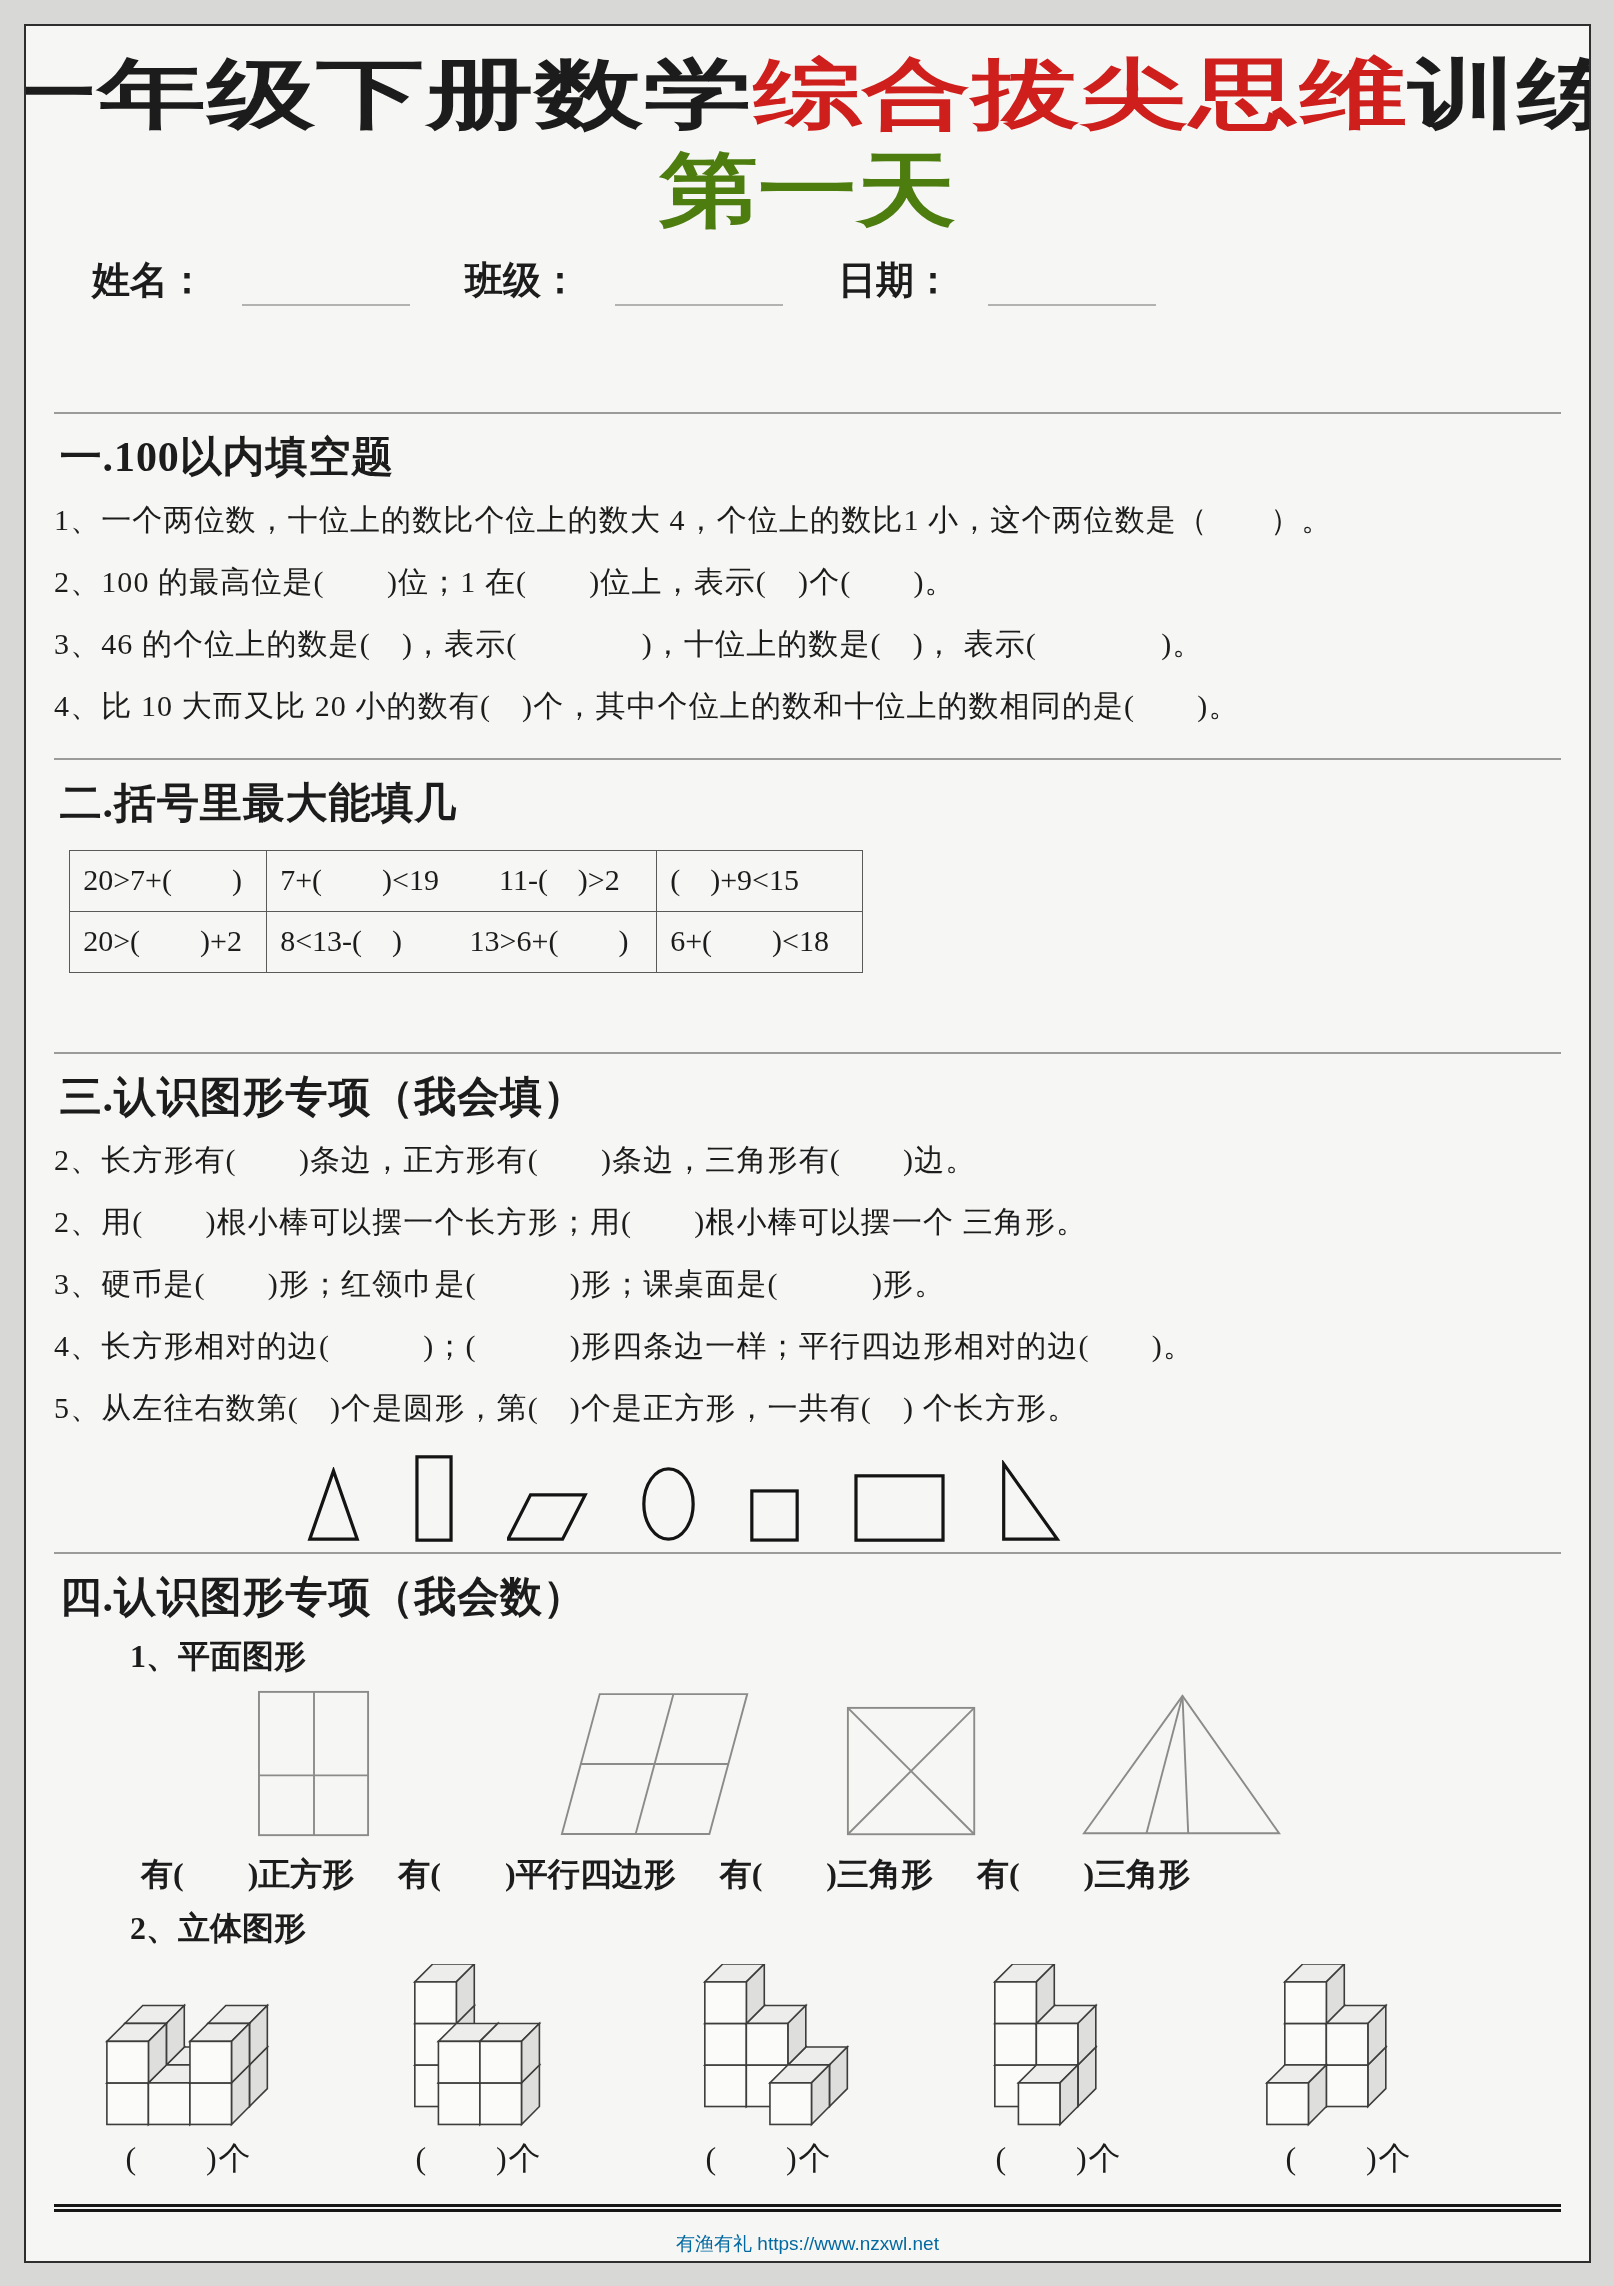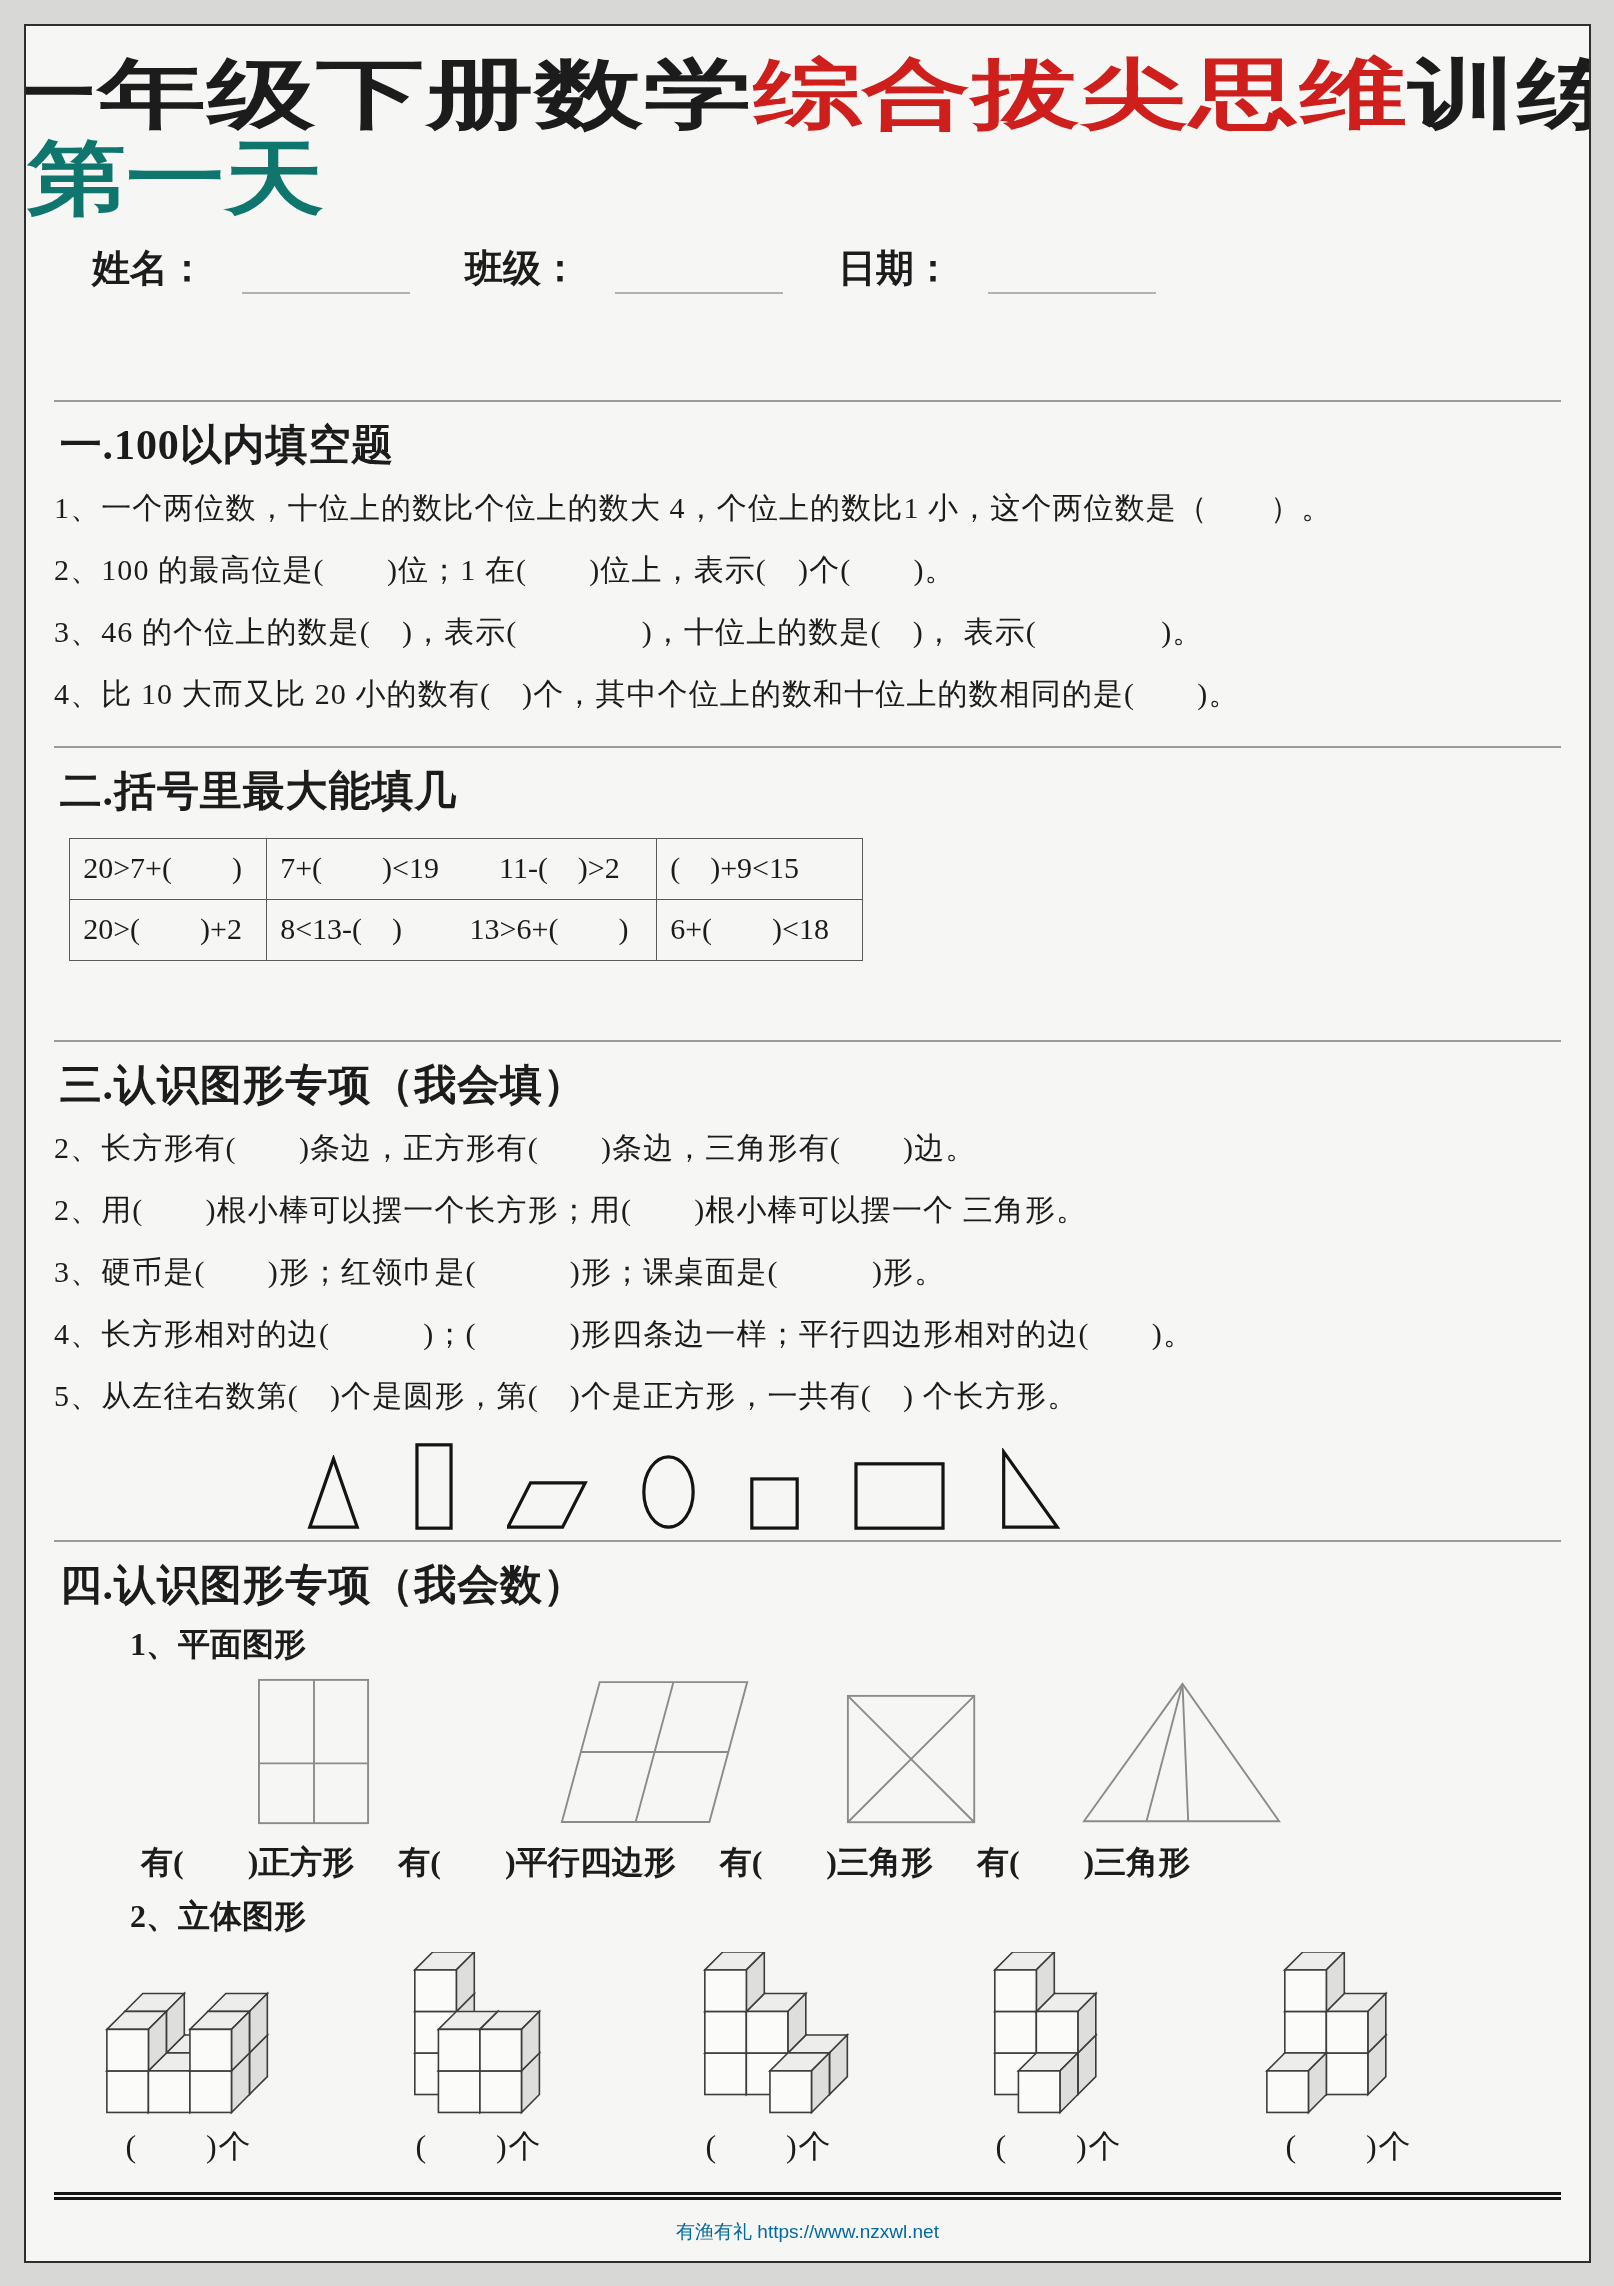"第一天" .subtitle-row { color: #0f766e -> #4d7c0f; margin-top: 7px -> 19px; text-align: left -> center }
